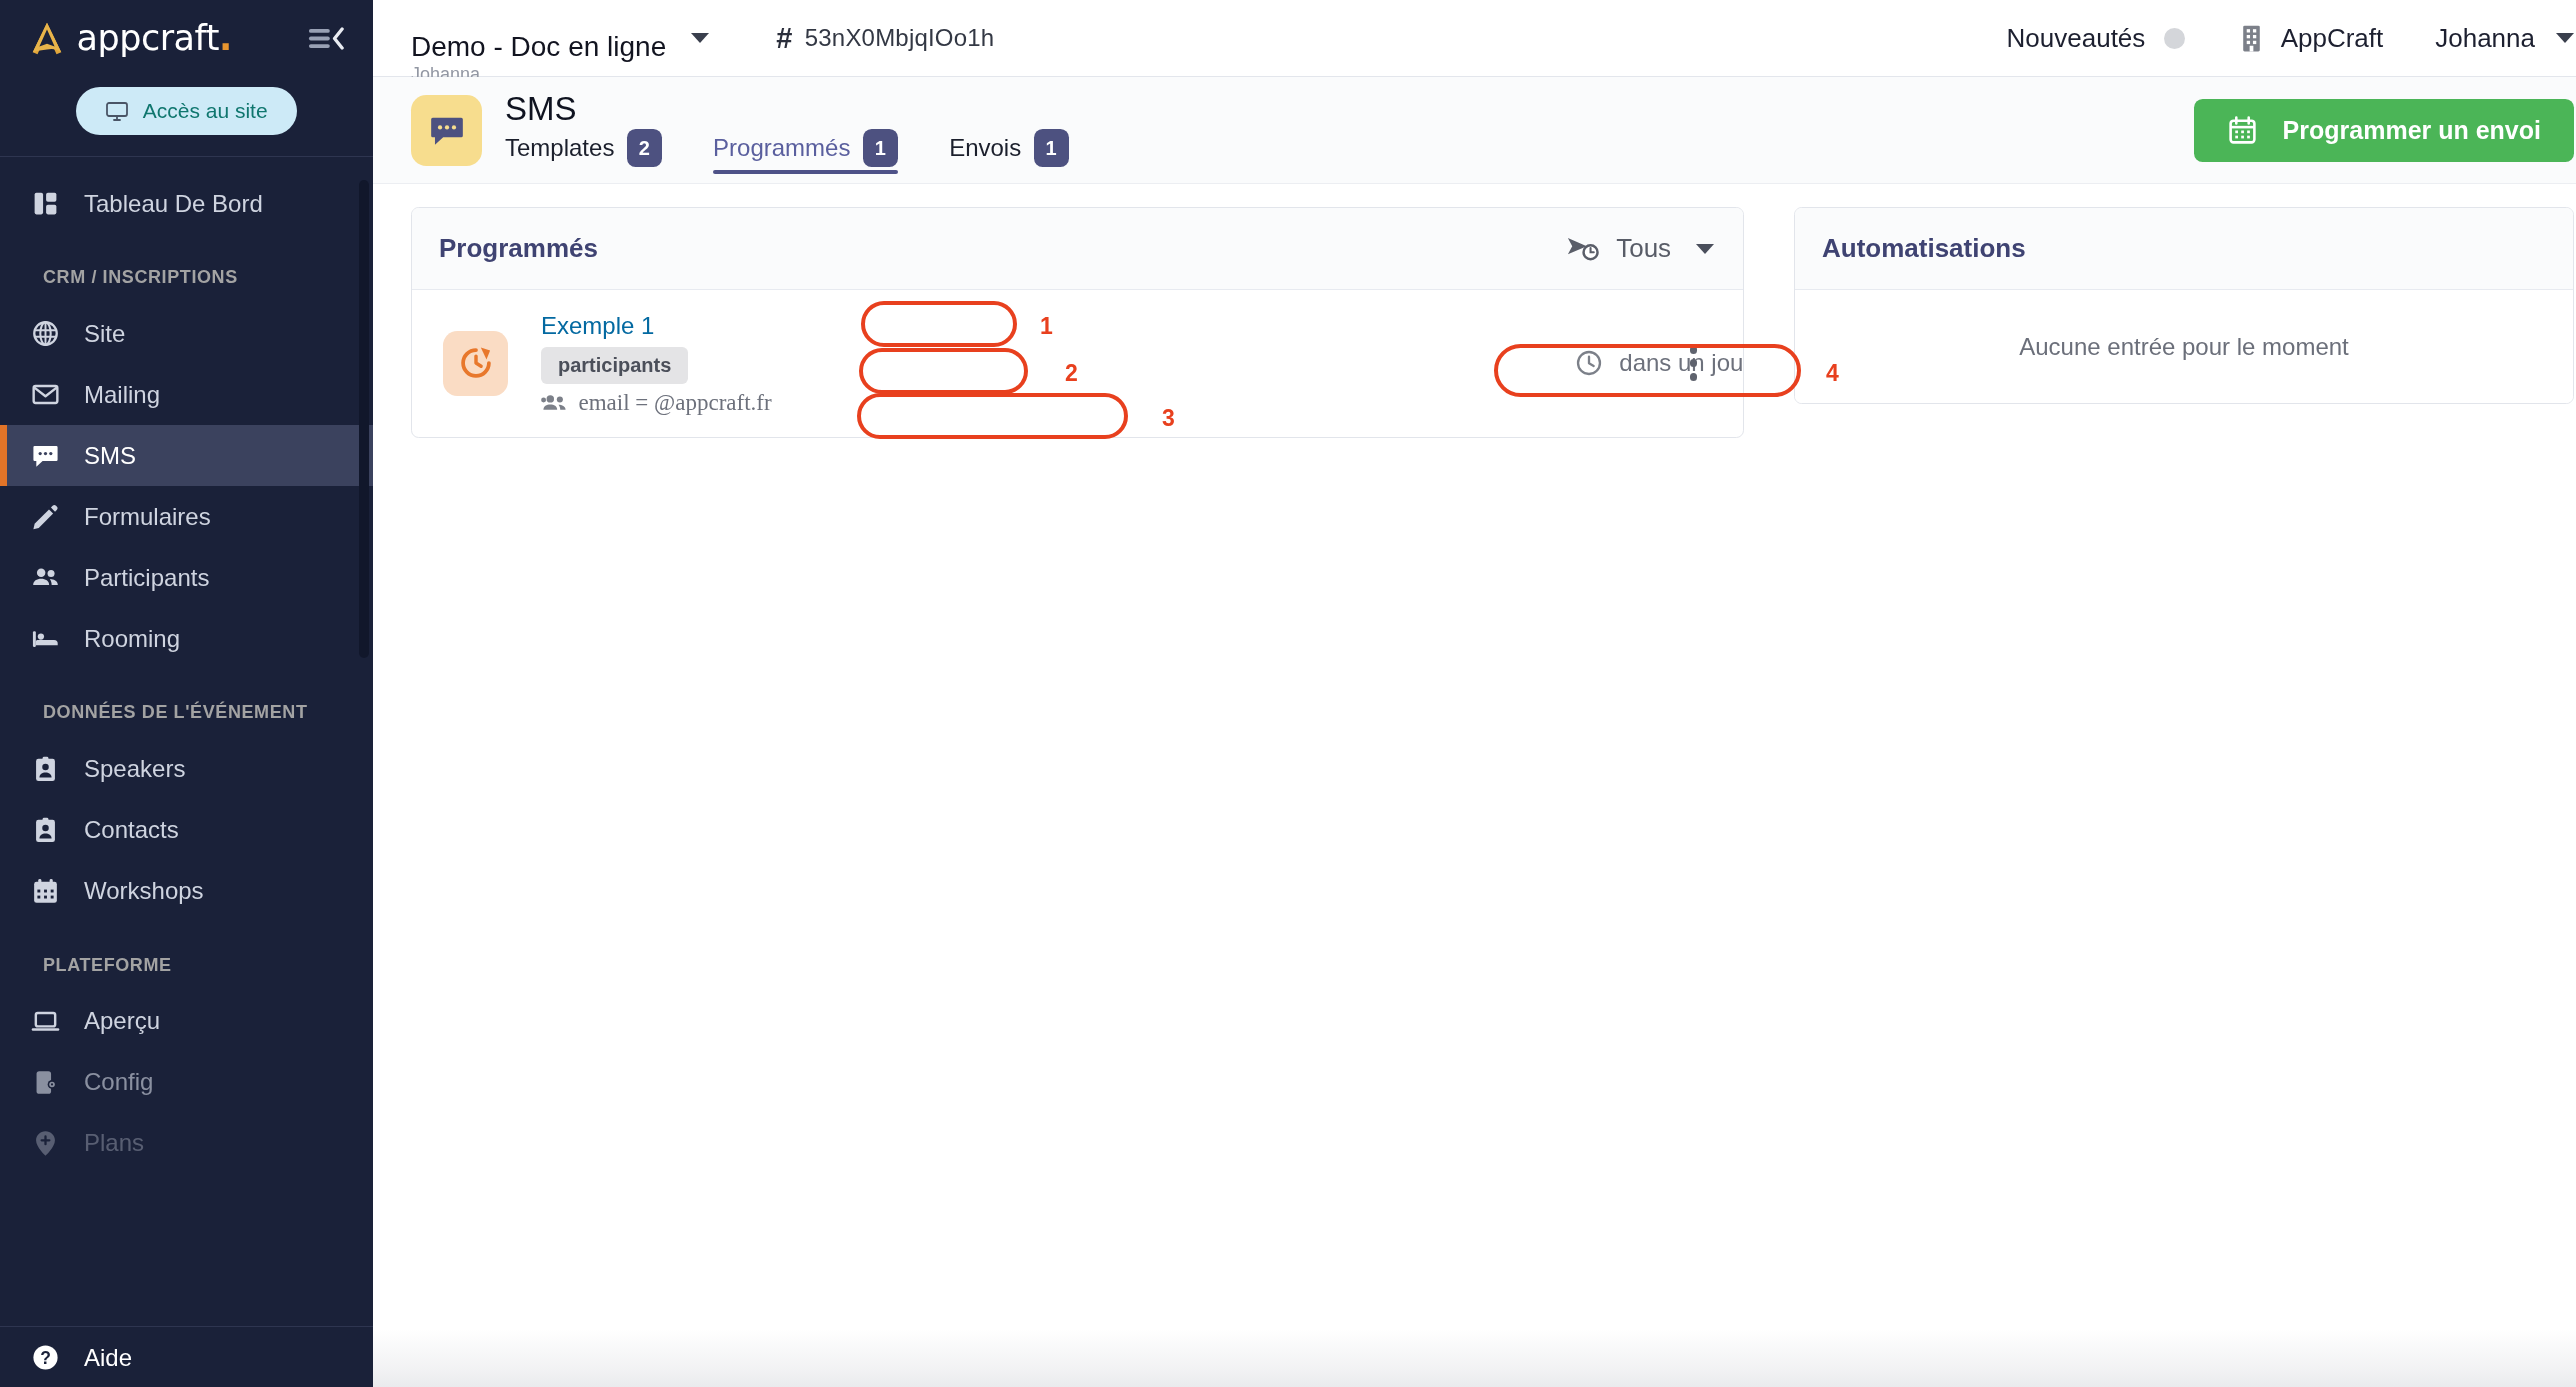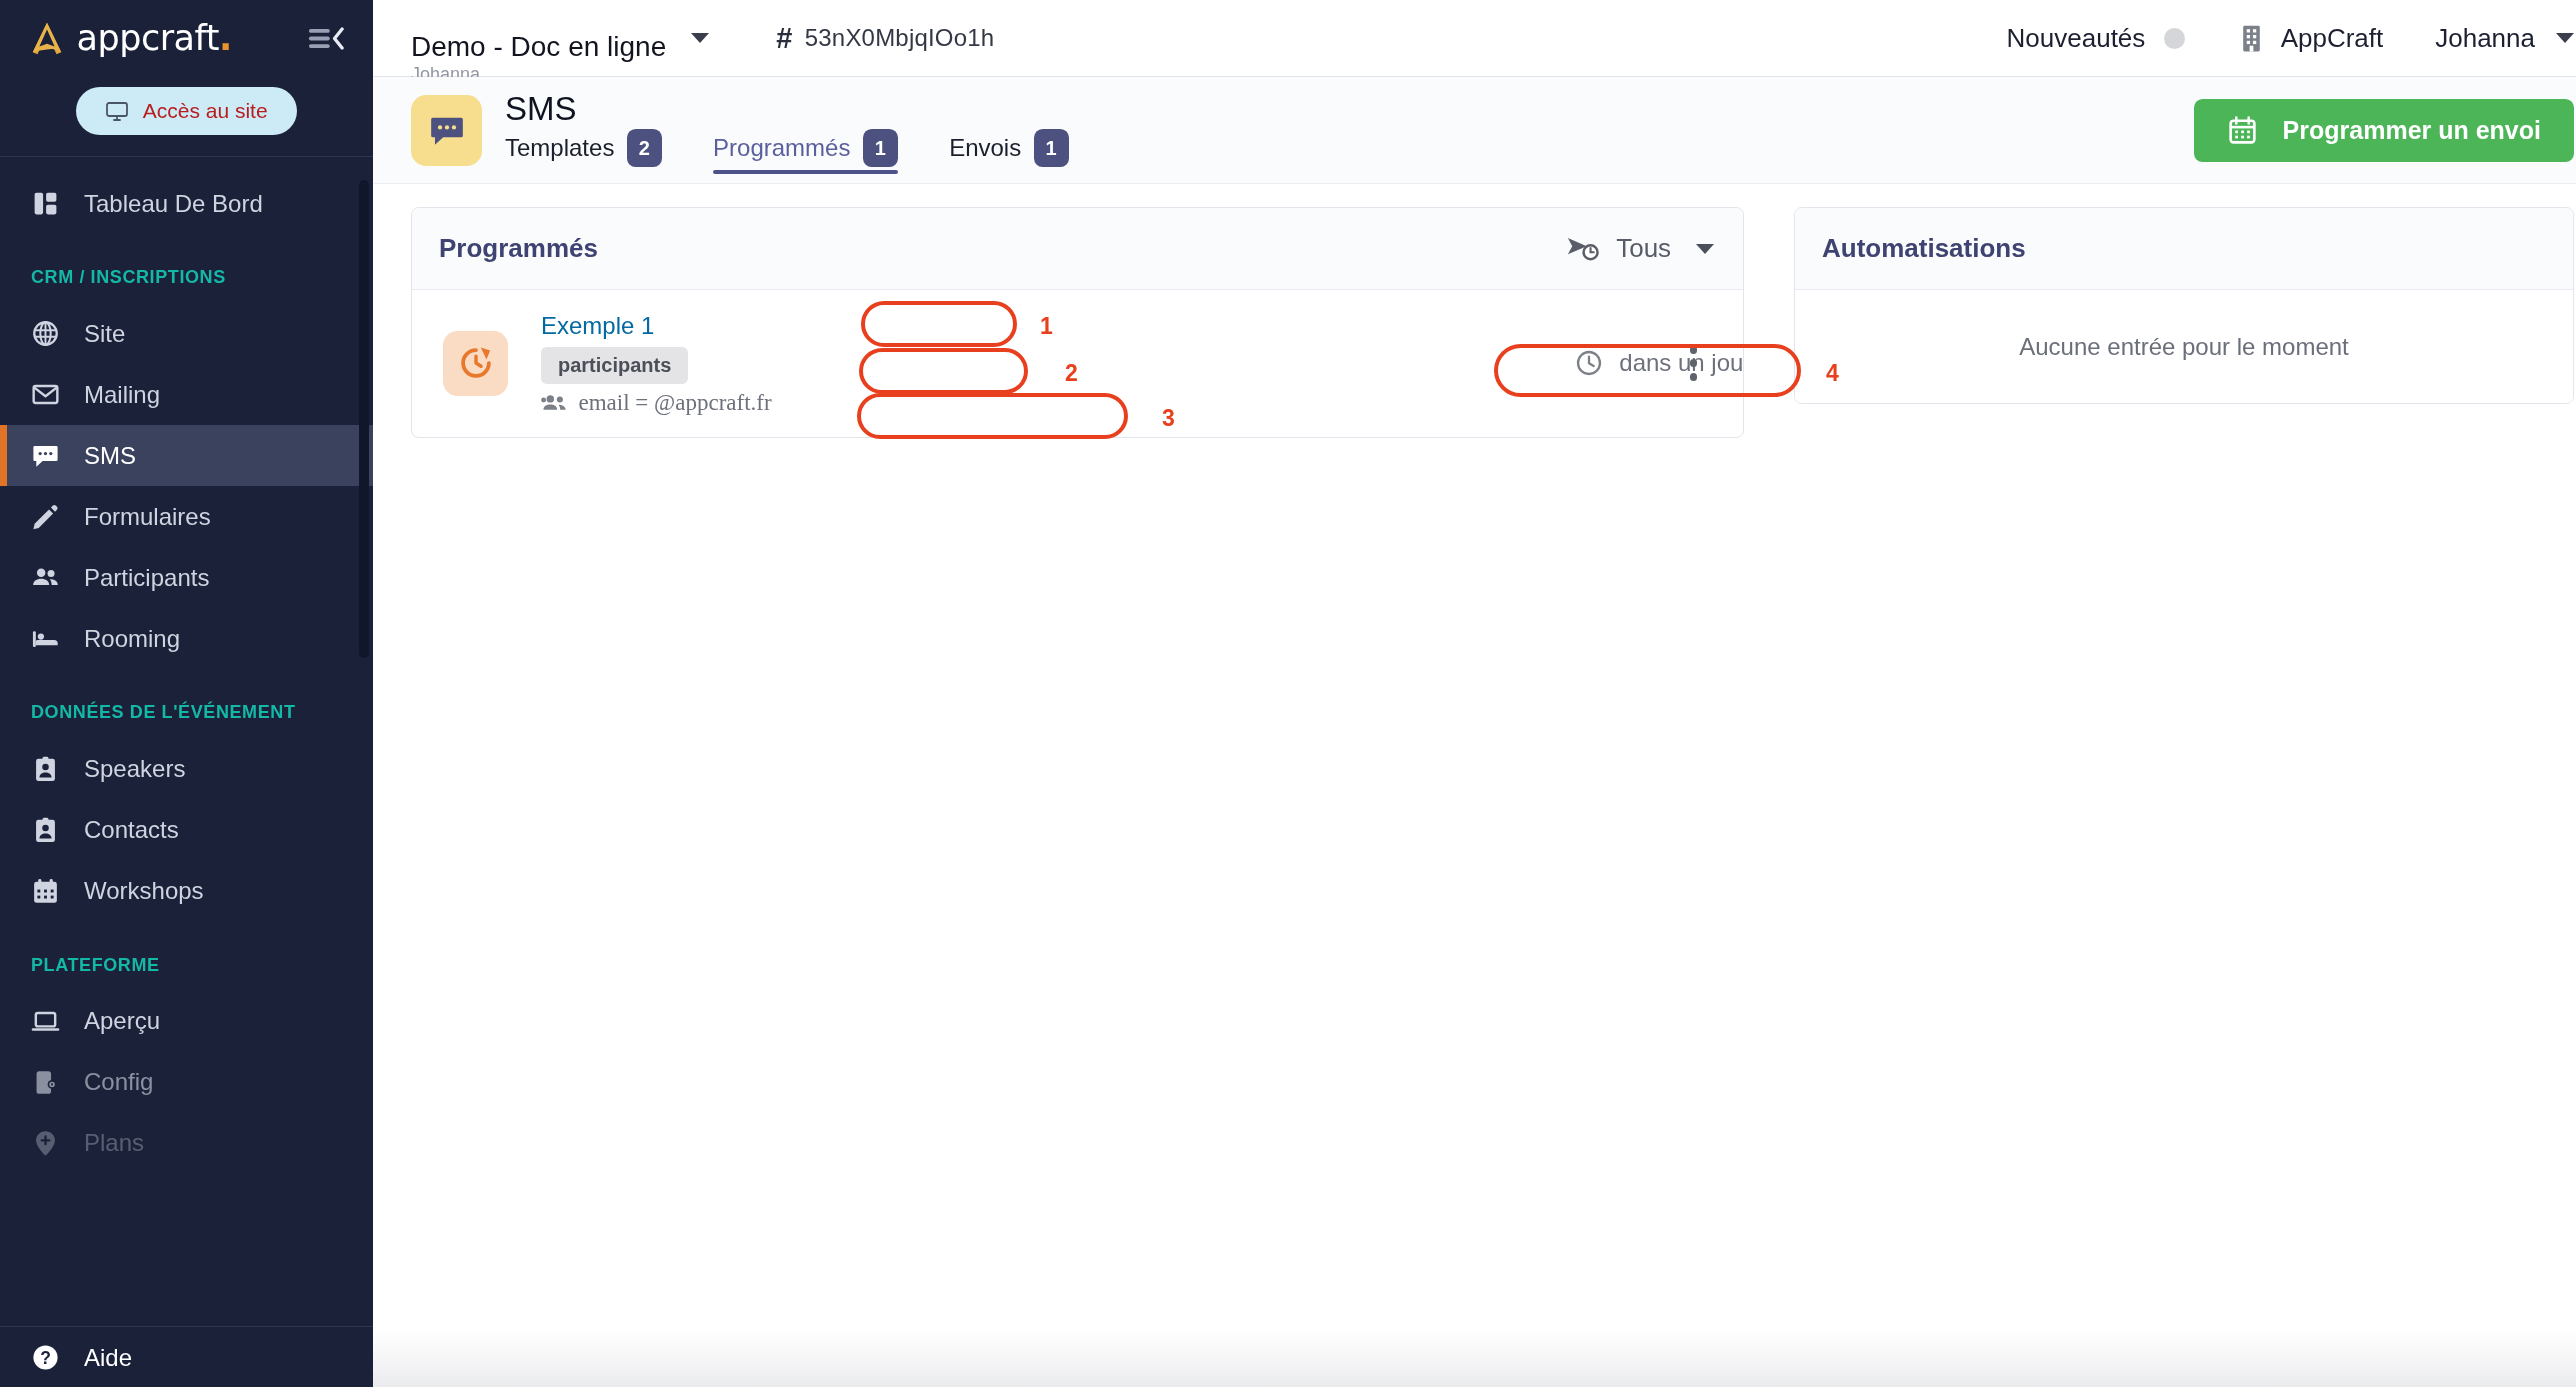"Accès au site" .access-btn { color: #b91c1c -> #0f766e }
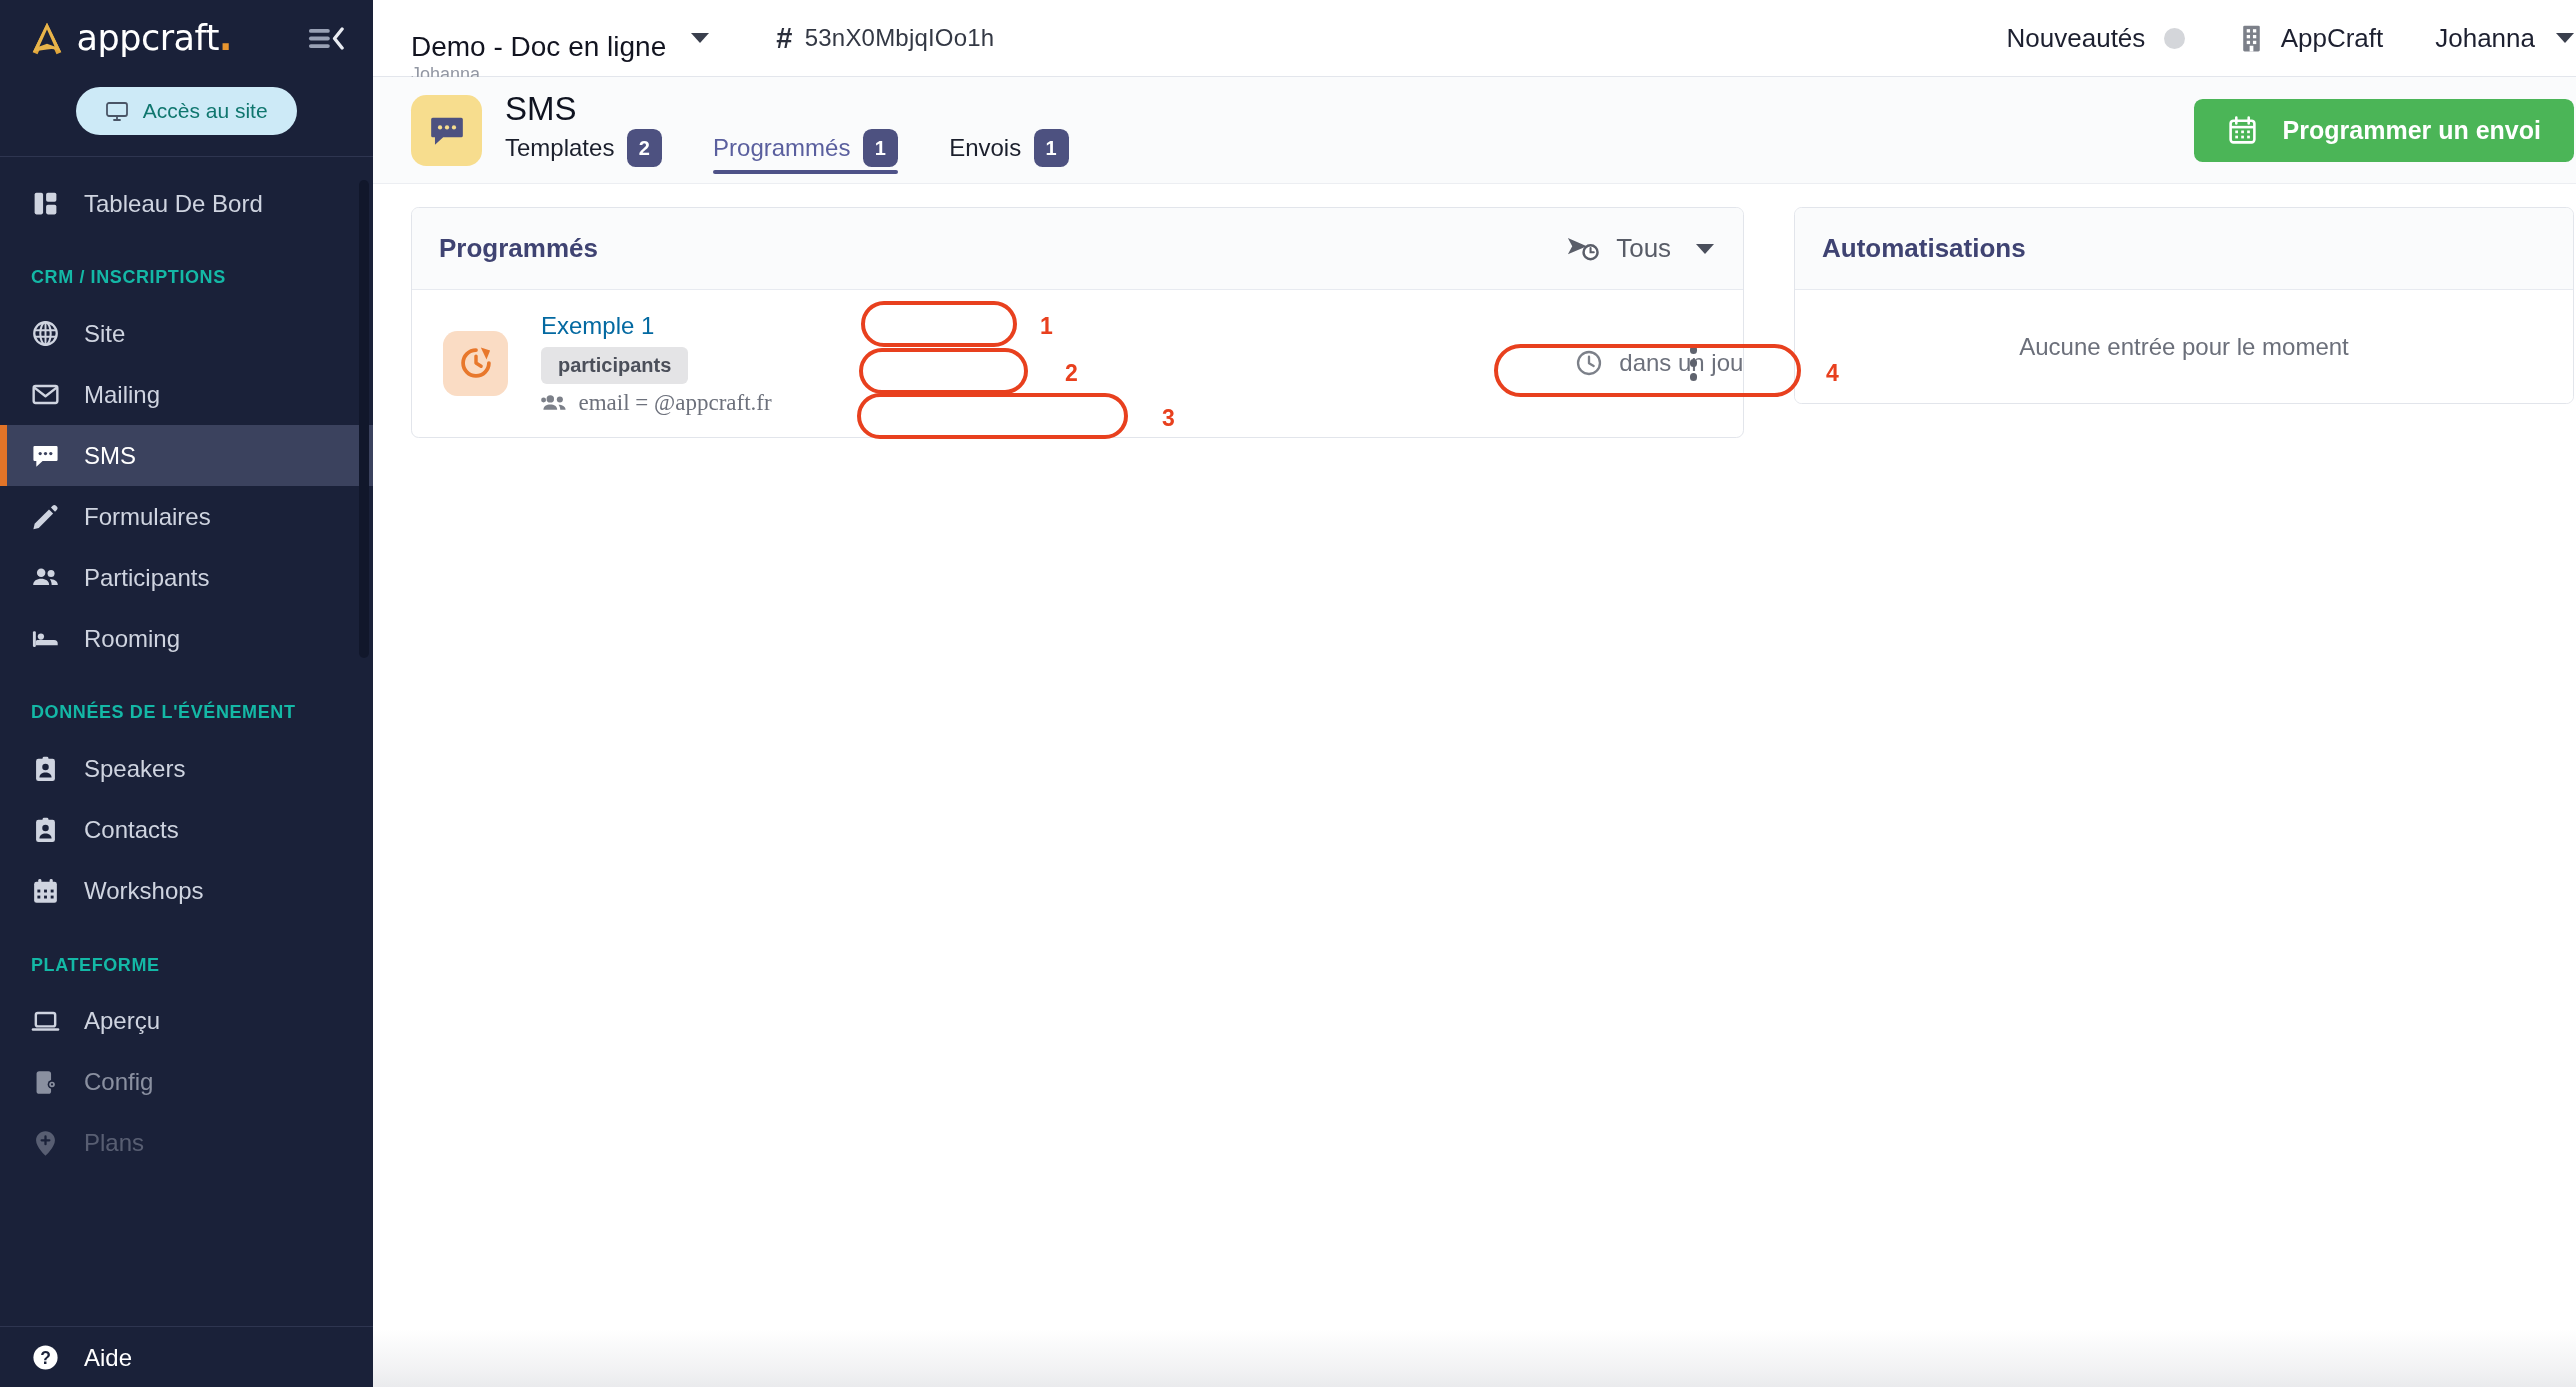"CRM / INSCRIPTIONS" .nav-section { color: #14b8a6 -> #a3a3a3; margin-left: none -> 12px }
